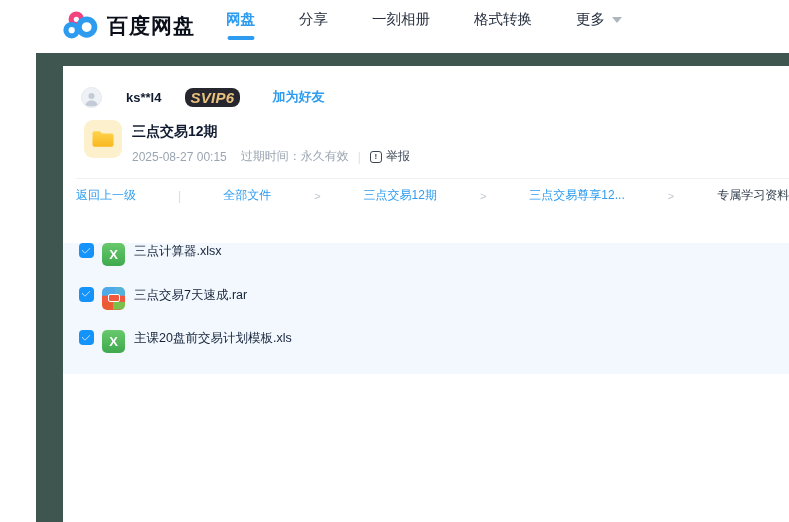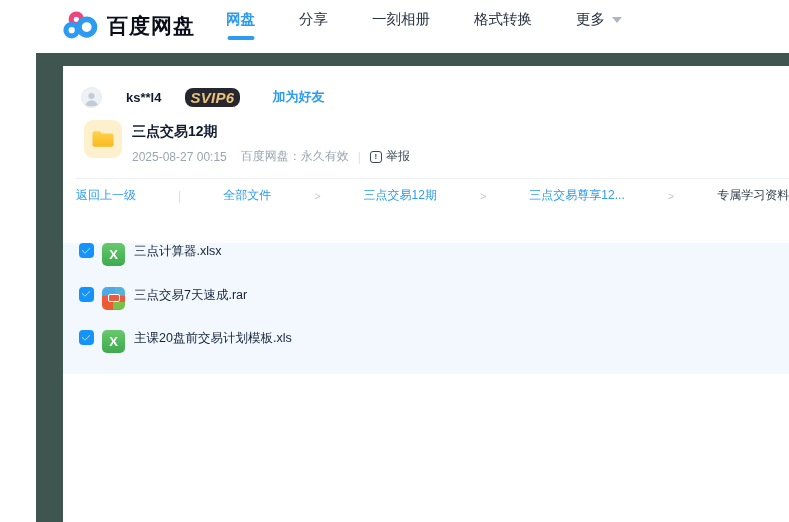"百度网盘：永久有效" span { text: 百度网盘 -> 过期时间 }
